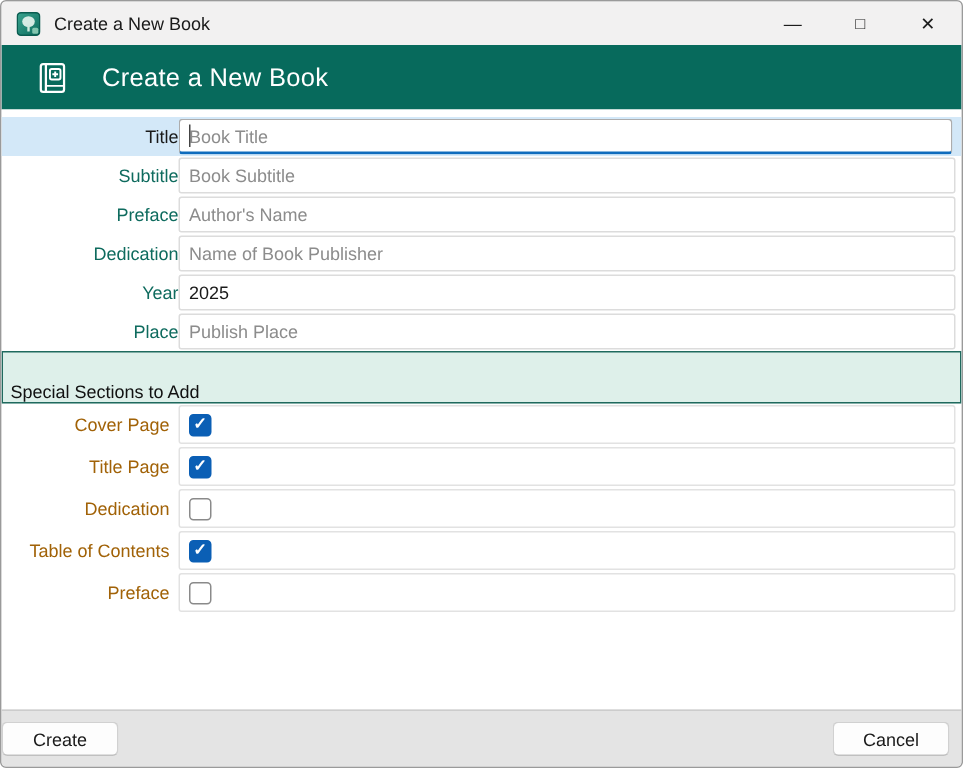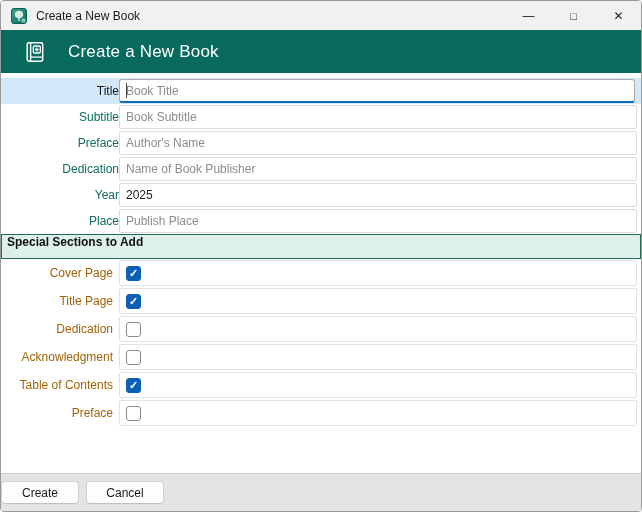"Special Sections to Add" .section-header { align-items: flex-start -> flex-end; font-weight: bold -> none; height: 25px -> 35px }
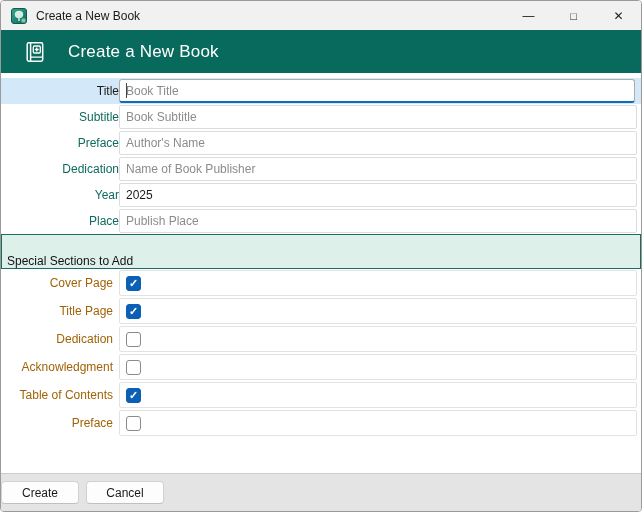"Acknowledgment" div.cbrow { html: <div> <div>Acknowledgment</div> <div> <span></span> </div> </div> -> none }
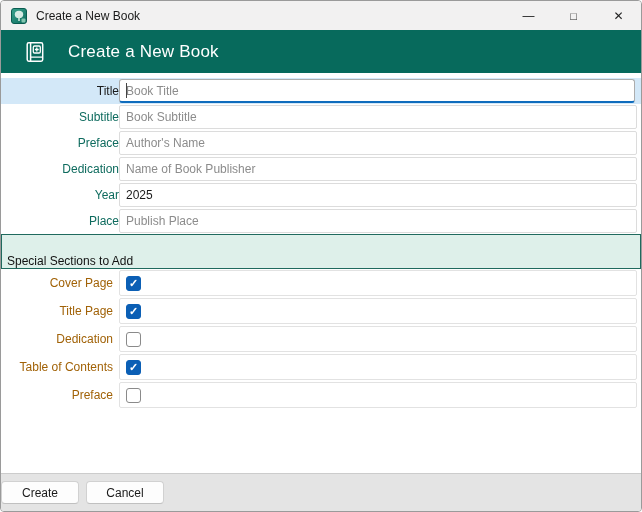"Create" .footer { justify-content: flex-start -> space-between }
